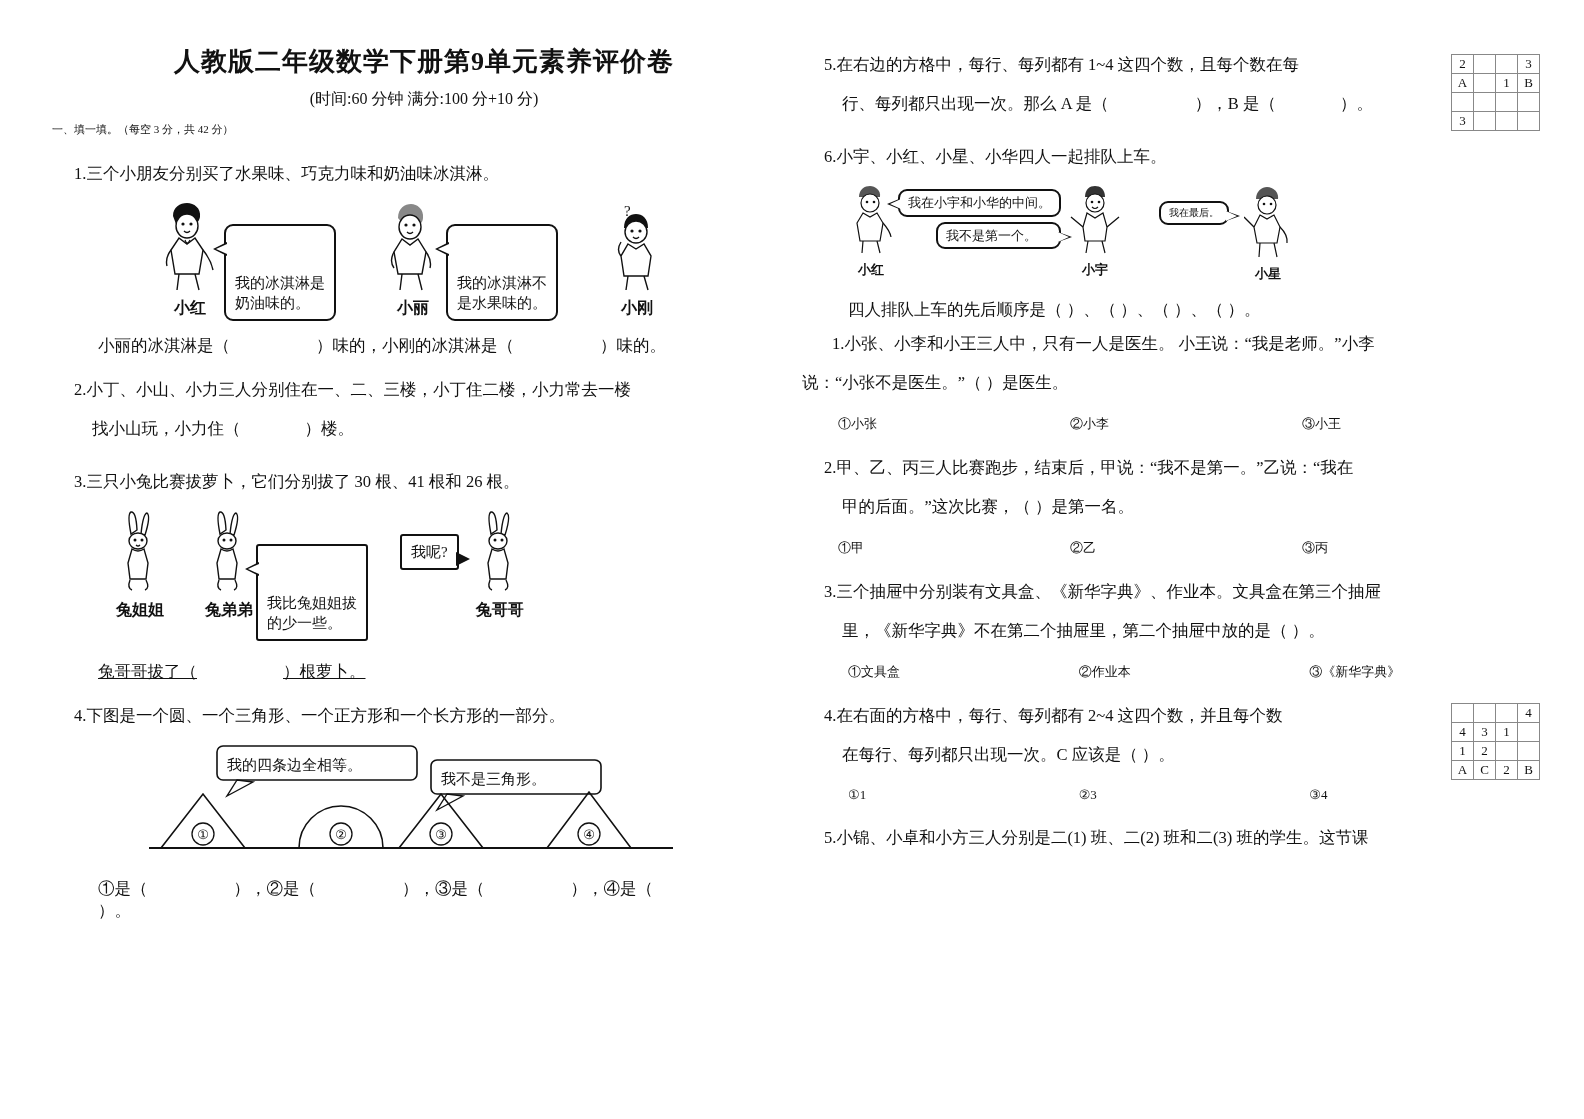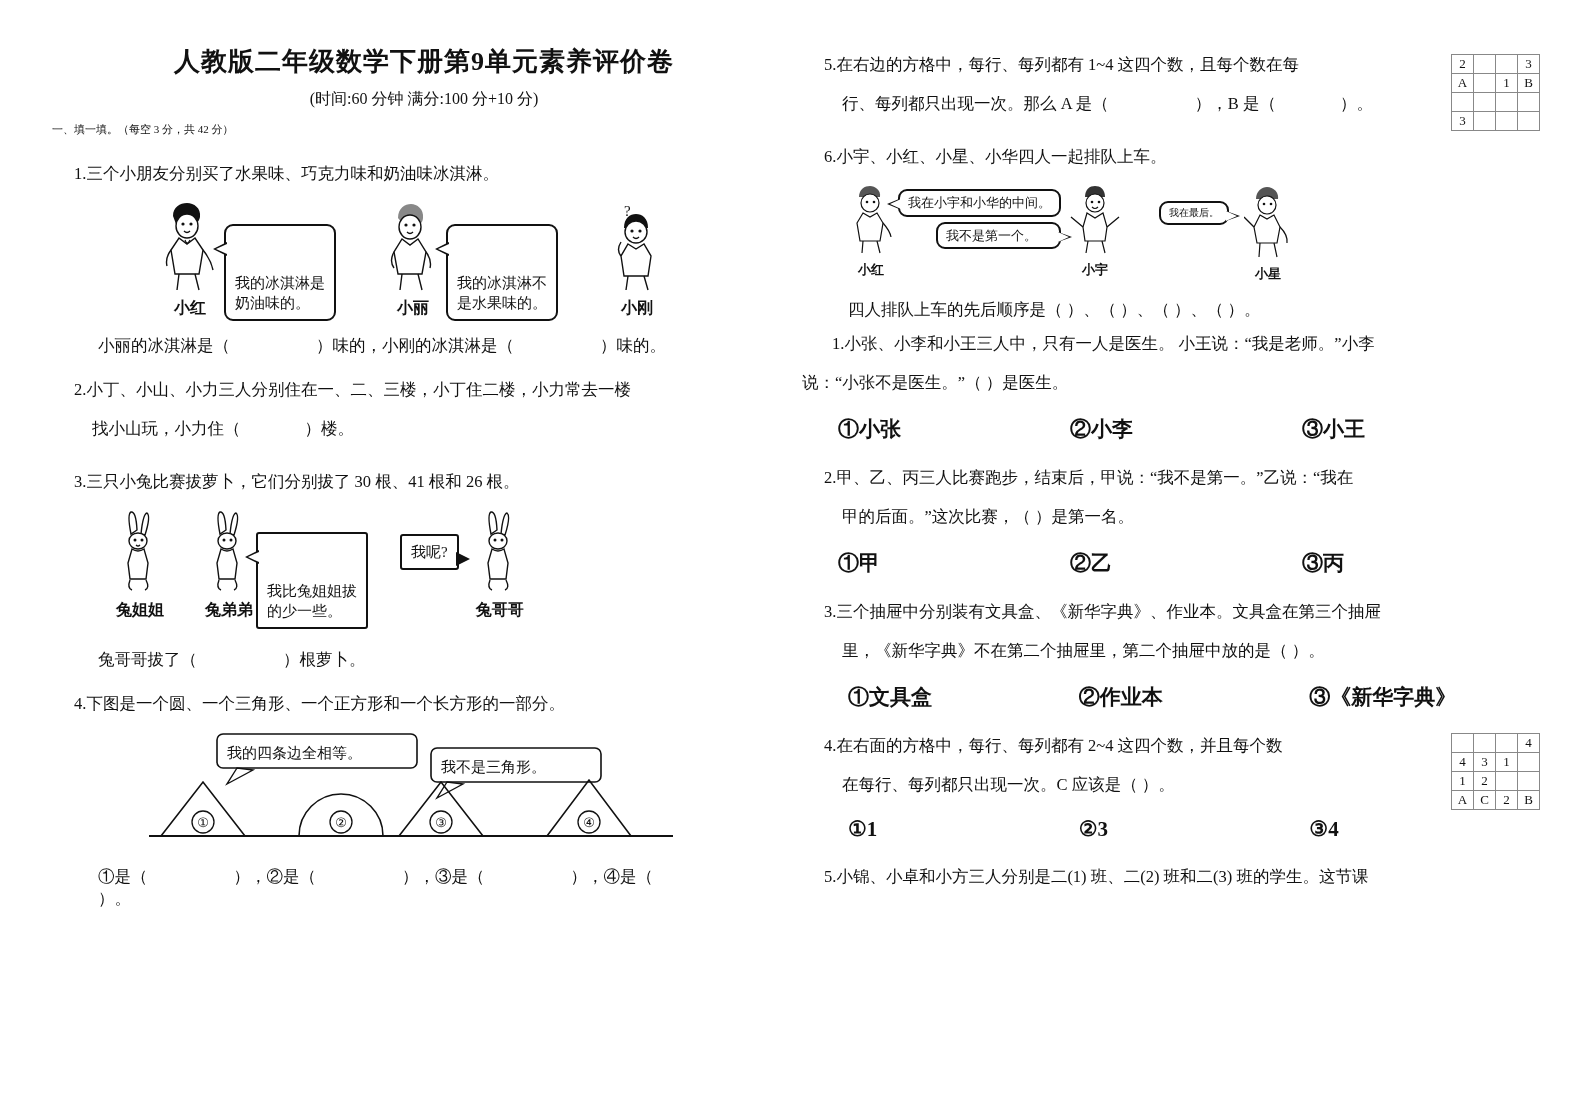"①小张" .options { font-size: 21px -> 13px; font-weight: bold -> none }
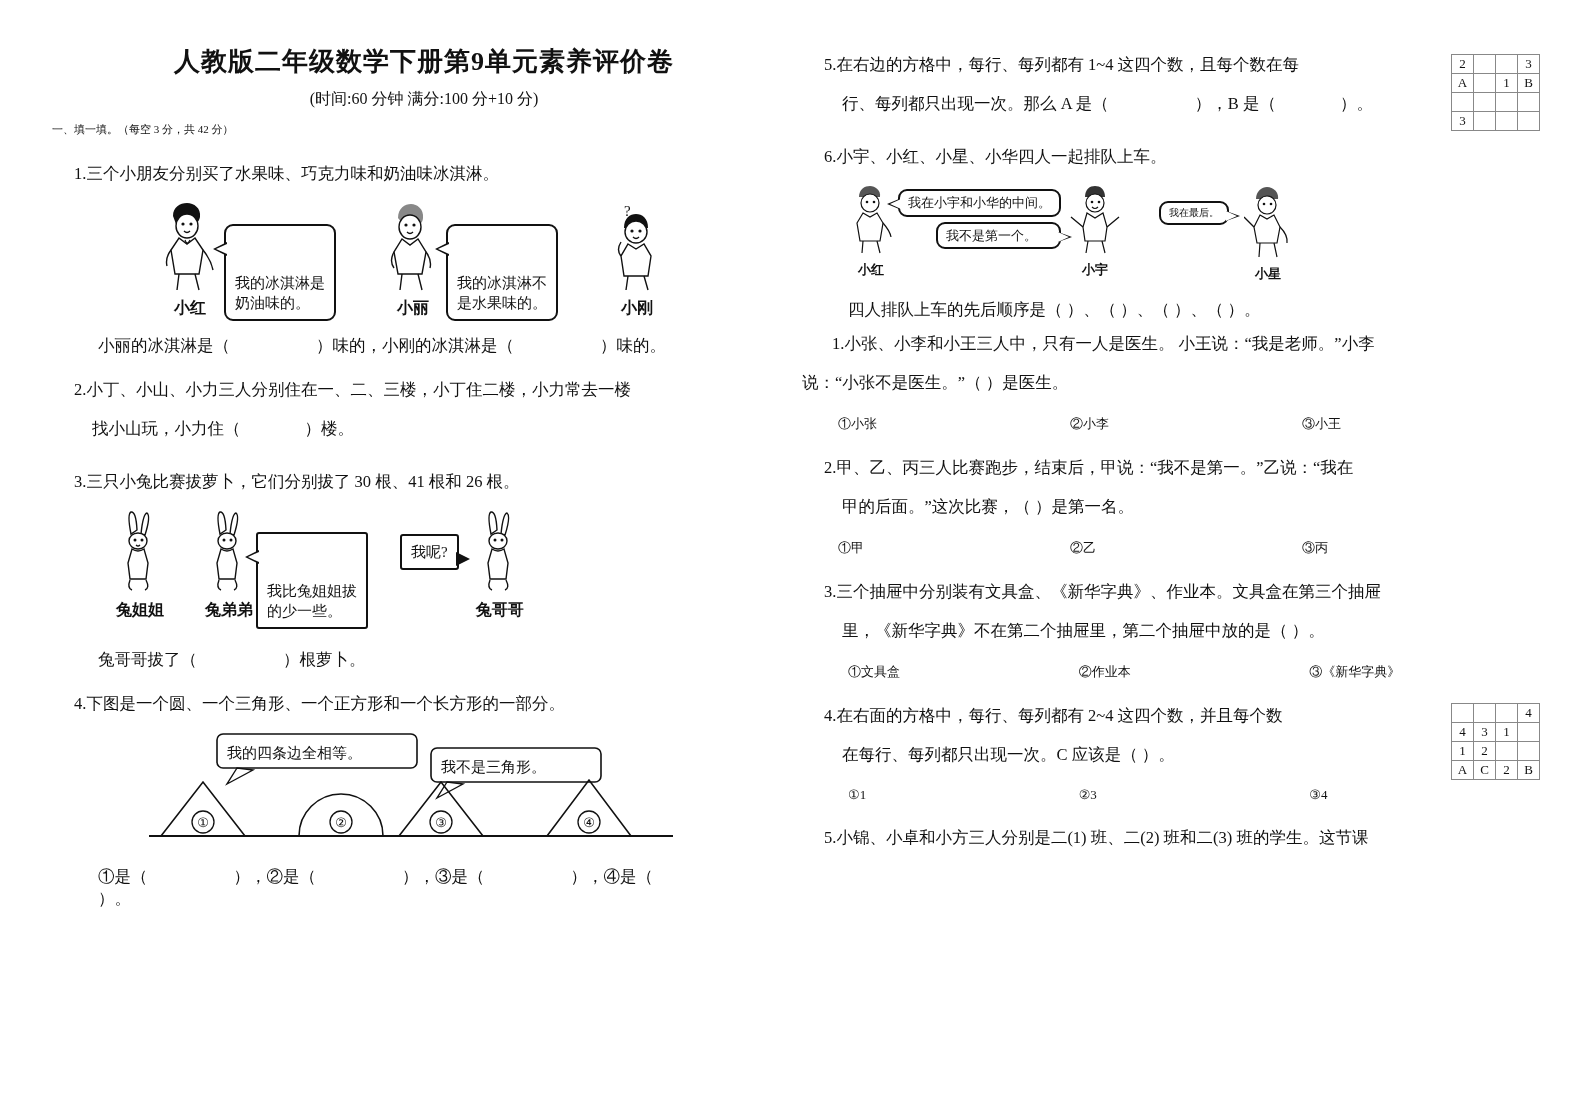"我比兔姐姐拔" div.bubble { margin-top: 24px -> 36px }
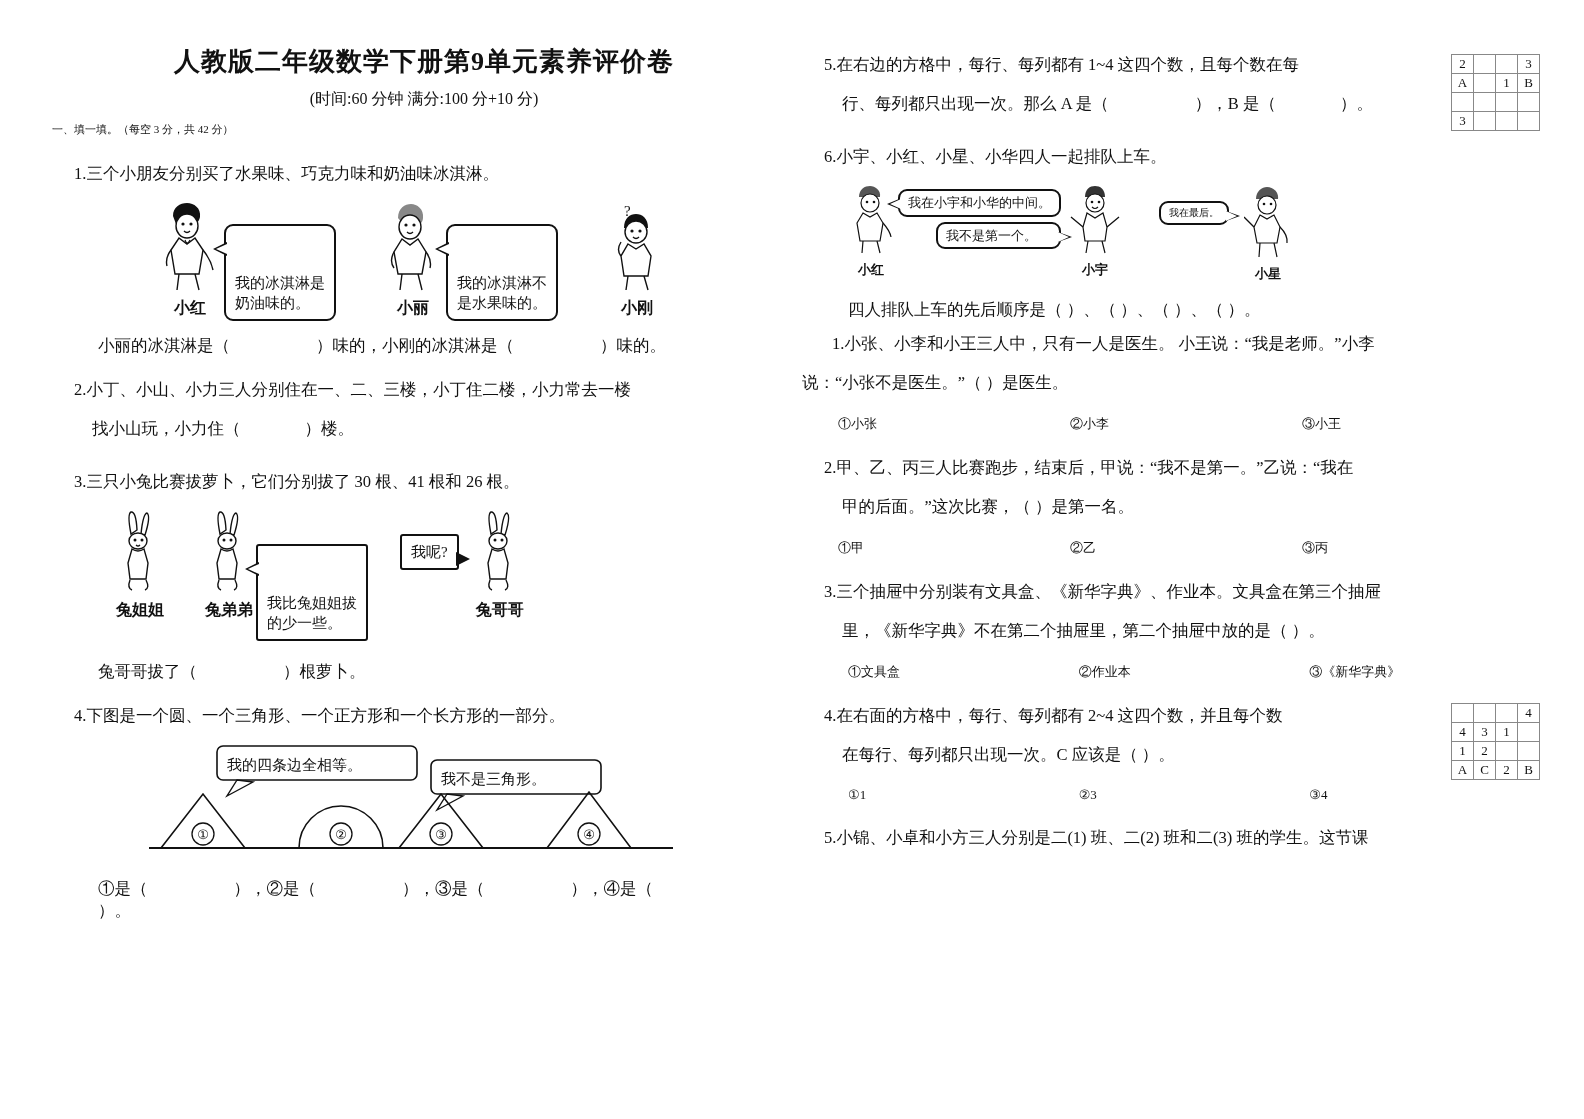"兔哥哥拔了（ ）根萝卜。" div.answer-line { text-decoration: none -> underline }
